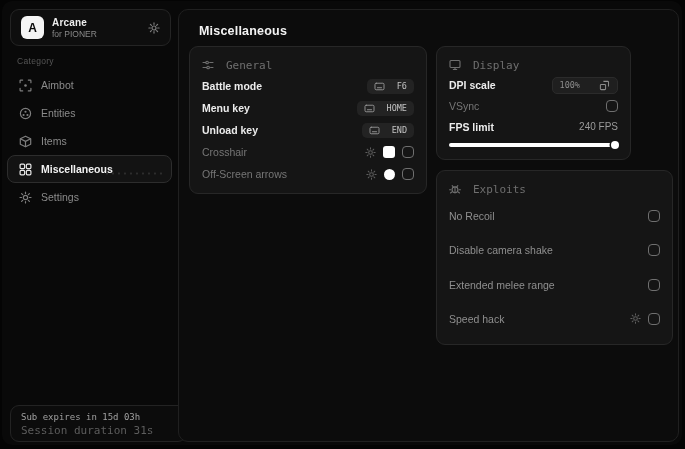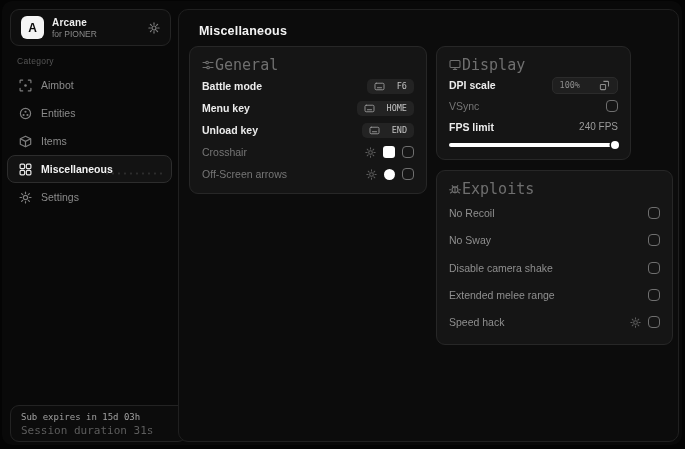"General" .card-head { font-size: 15px -> 11px; gap: 1px -> 12px }
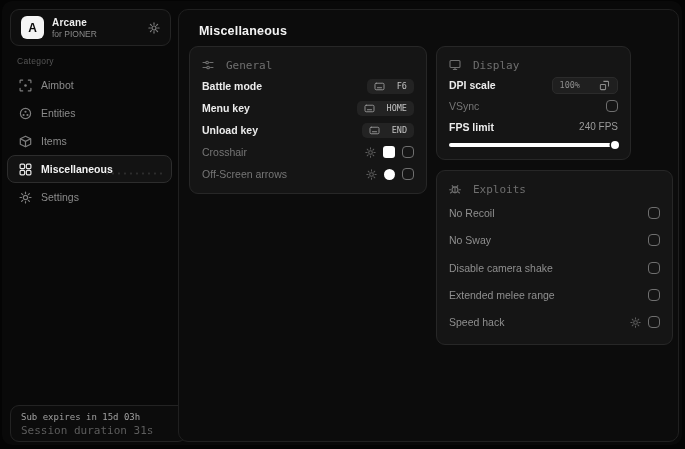"No Sway" div.row { html: <div> <span>No Sway</span> <span> <span></span> </span> </div> -> none }
